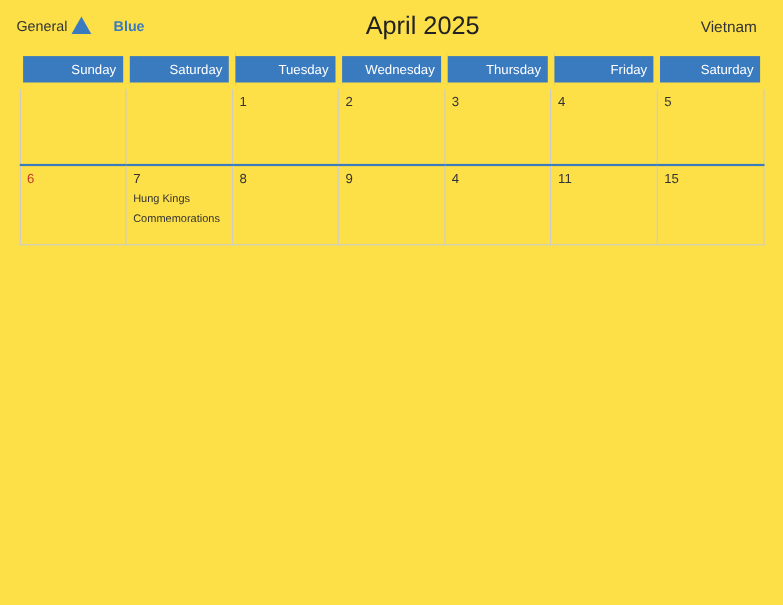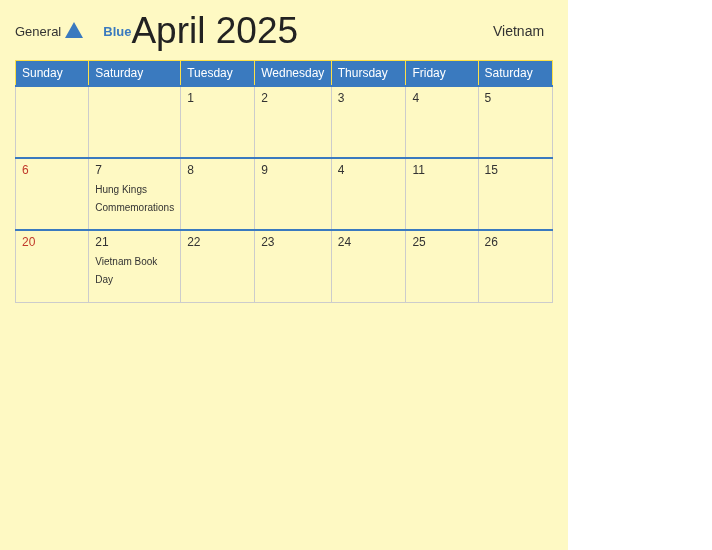"General" .page { background: #fef9c3 -> #fde047; width: 568px -> 712px }
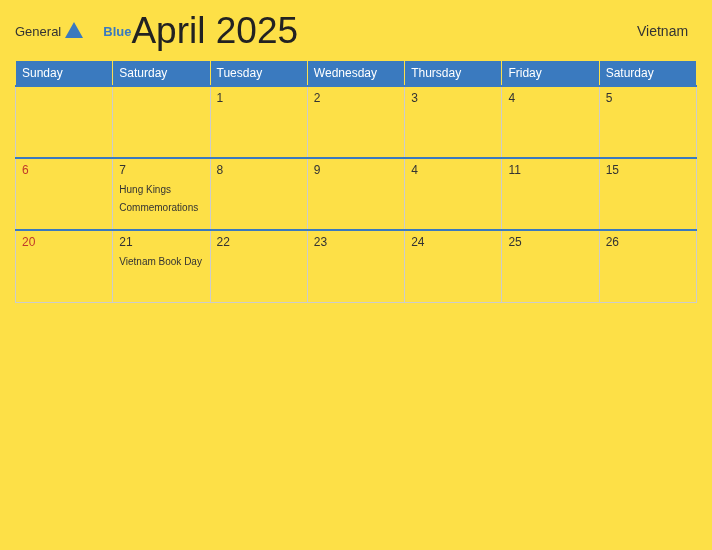"April 2025" .title { font-size: 37px -> 23px; text-align: none -> center }
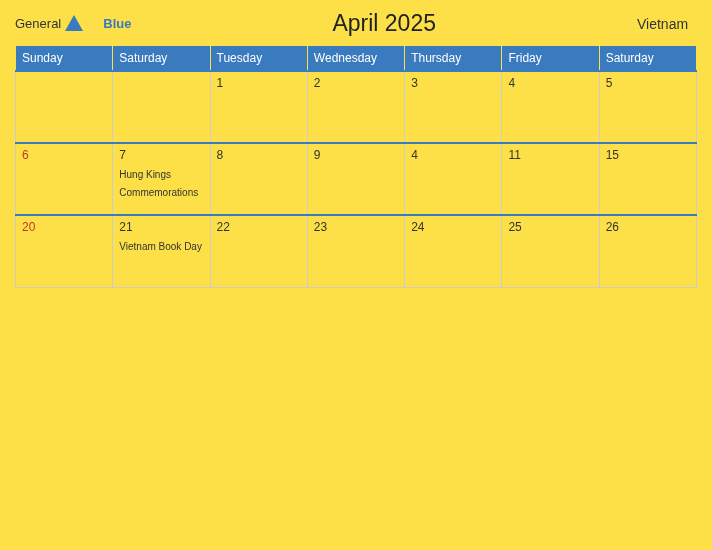"Sunday" .calendar thead th { border: 1px solid #fde047 -> 6px solid #fde047; text-align: left -> right }
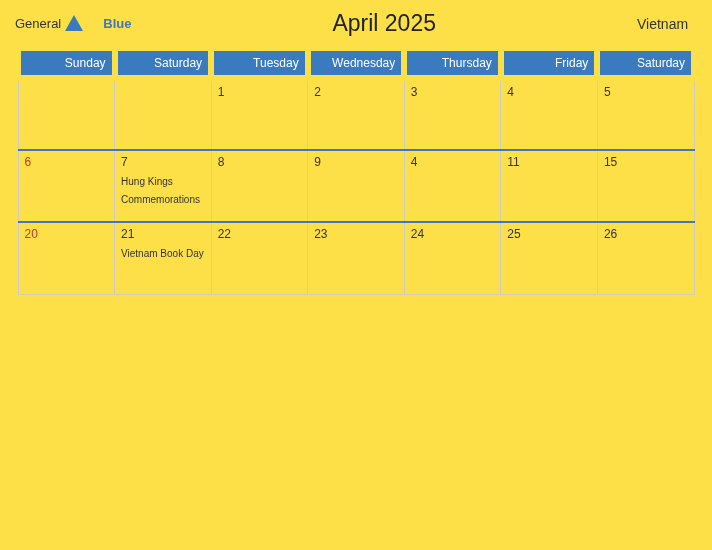"20" tr { html: <tr> <td> <span>20</span> </td> <td><span>21</span><span>Vietnam Book Day</span></td> <td> <span>22</span> </td> <td> <span>23</span> </td> <td> <span>24</span> </td> <td> <span>25</span> </td> <td> <span>26</span> </td> </tr> -> none }
